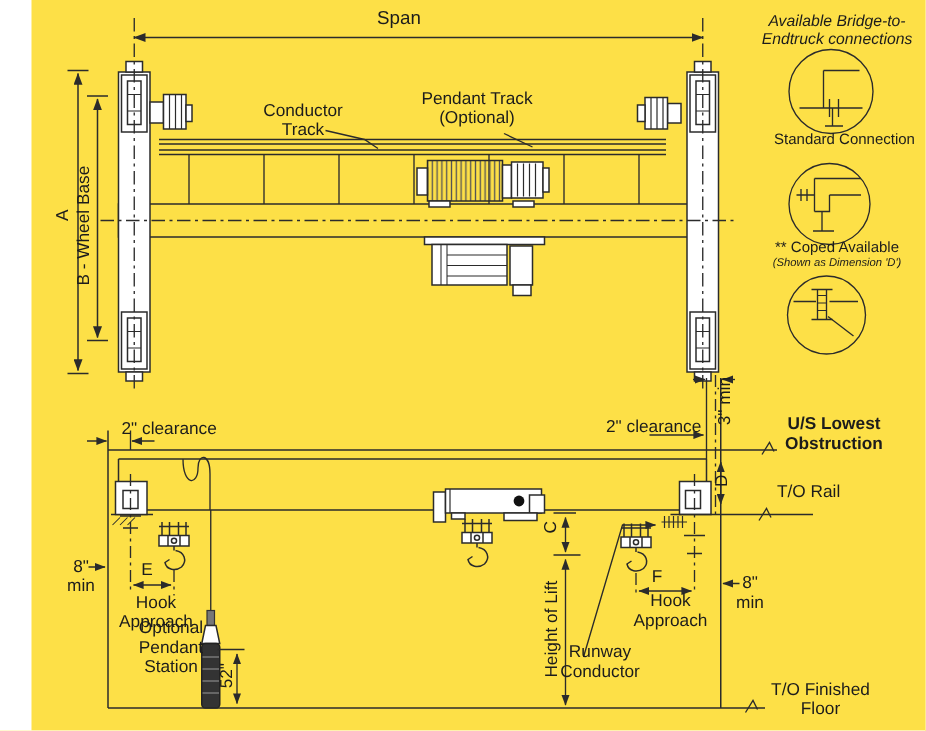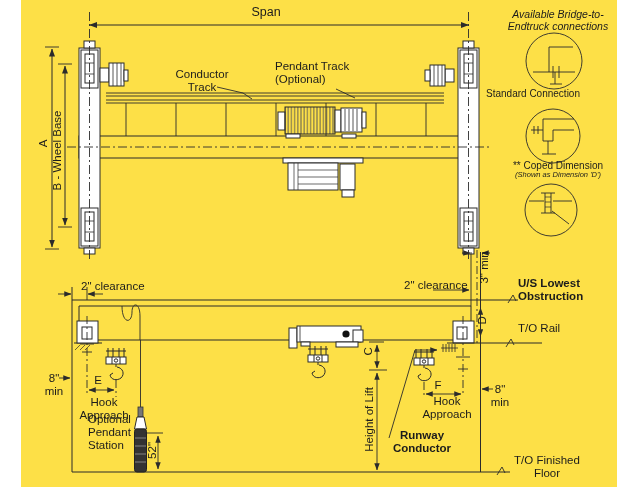"Pendant Track" .tl { text-align: left -> center }
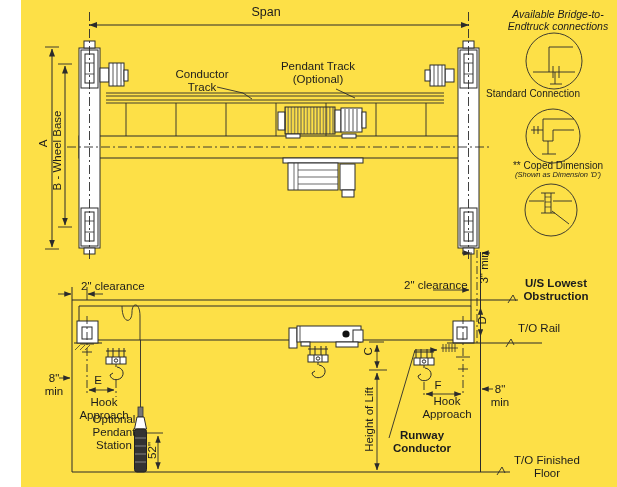"Standard Connection" div.lbl { left: 458px -> 488px }
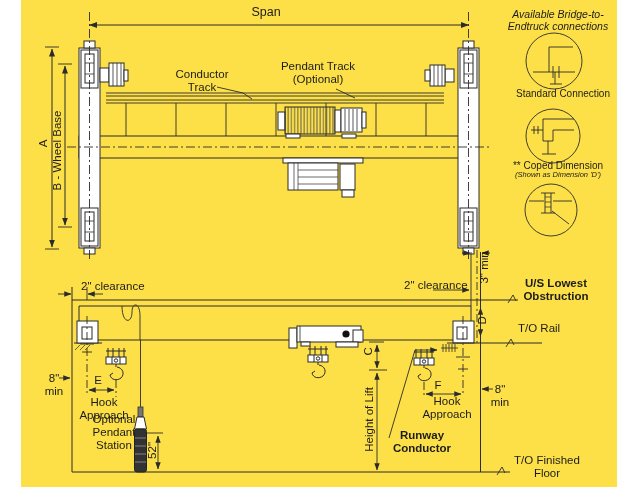"** Coped Dimension" div.lbl { text: Dimension -> Available }
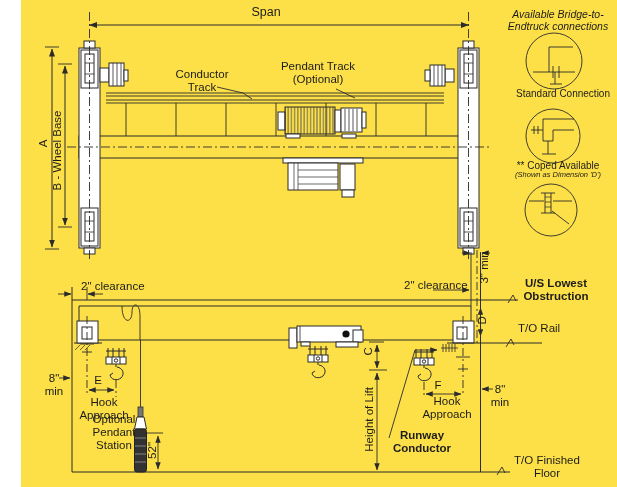"Runway" div.lbl { font-weight: bold -> none; left: 369px -> 347px }
